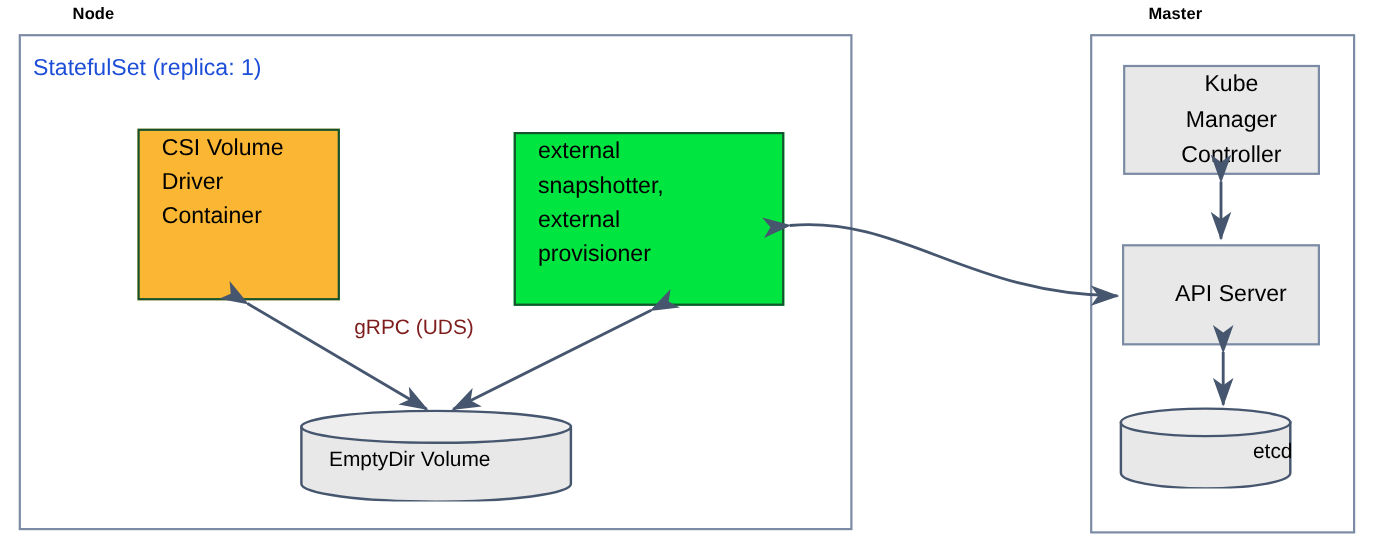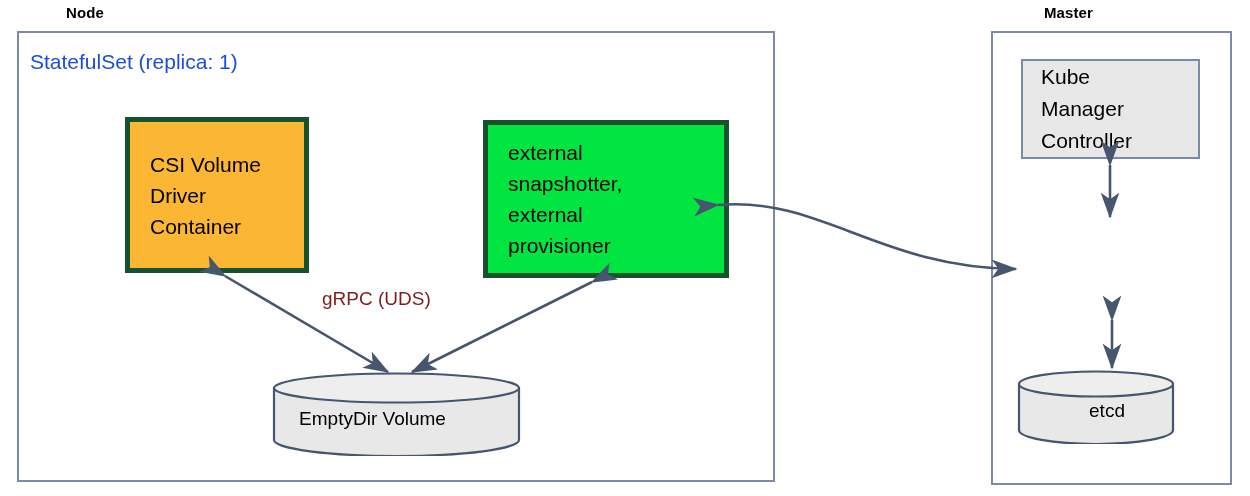"Kube" .plain-box .txt-line { text-align: none -> center }
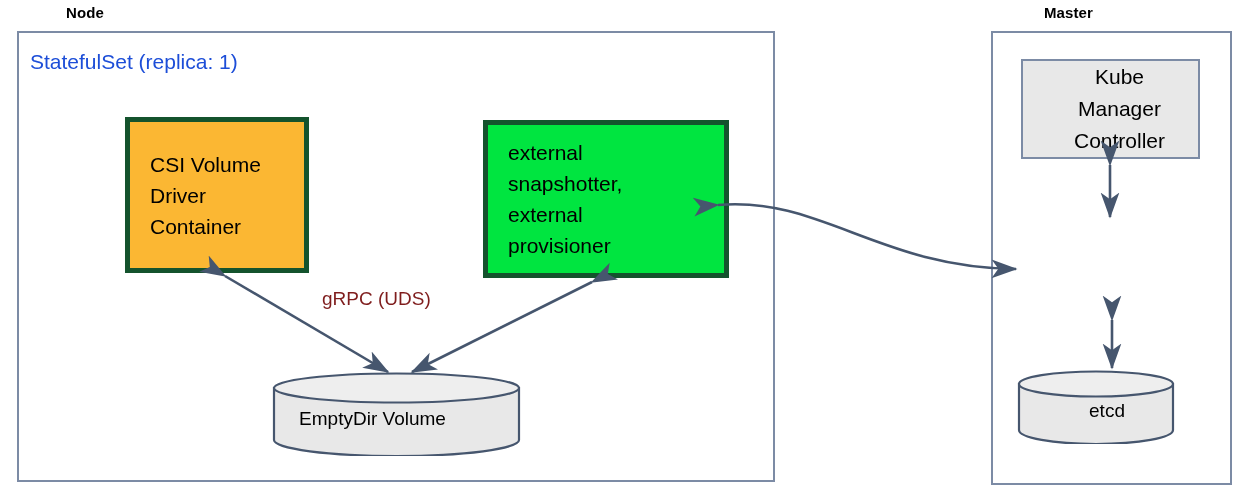"CSI Volume" .node-box { border: 5px solid #14532d -> 2px solid #14532d; justify-content: center -> none }
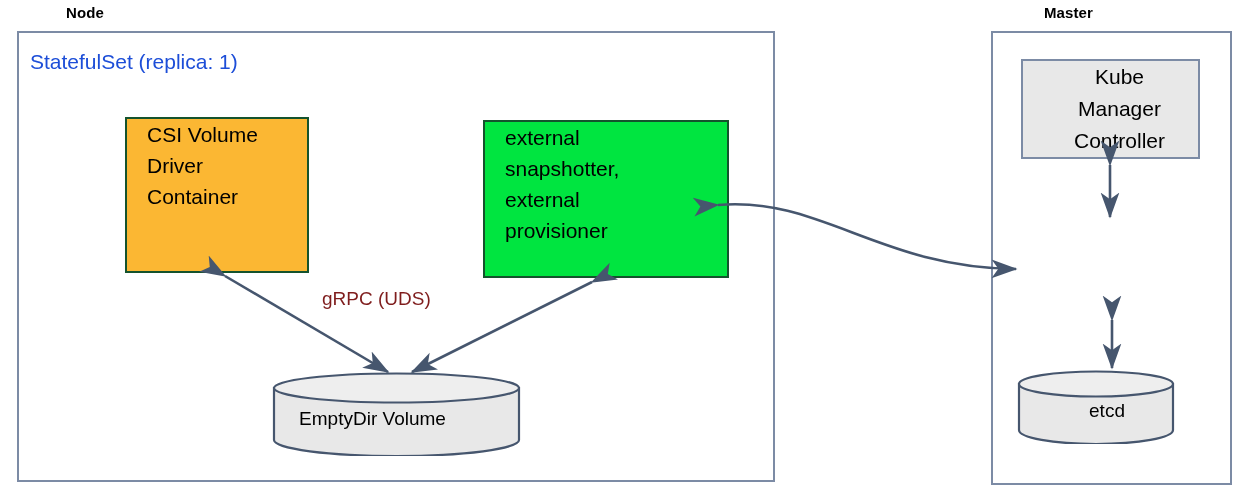"external" div.node-box { margin-left: 16px -> none }
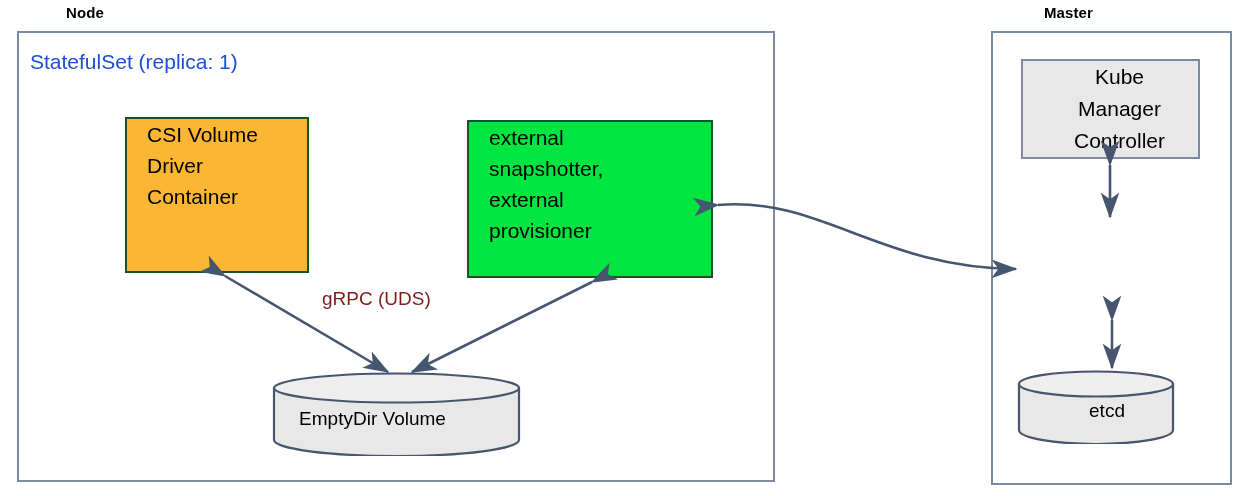"API Server" div.plain-box { html: none -> <div> <div>API Server</div> </div> }
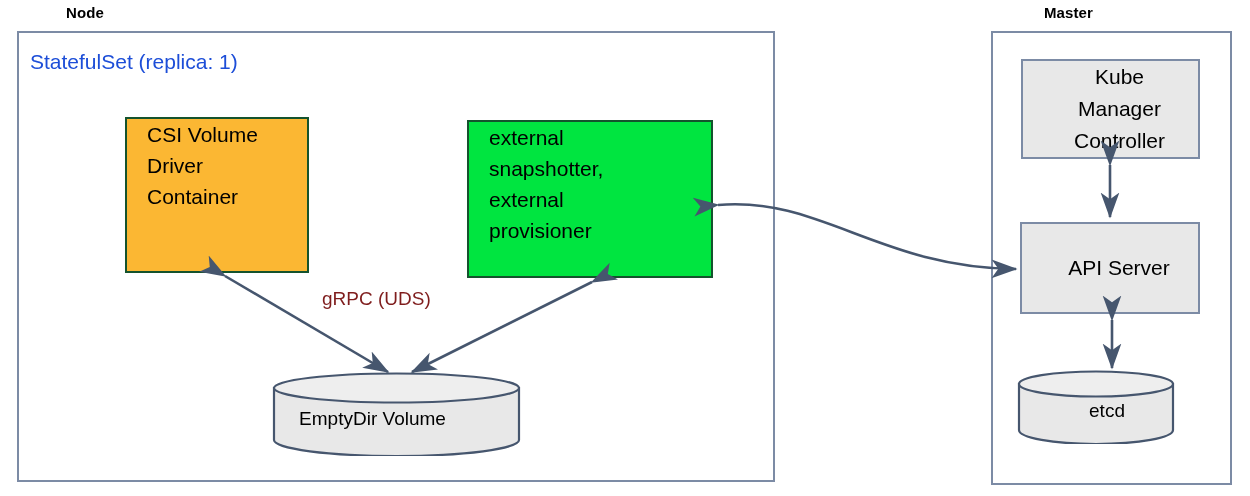"etcd" div.cyl-label { text-align: center -> right }
